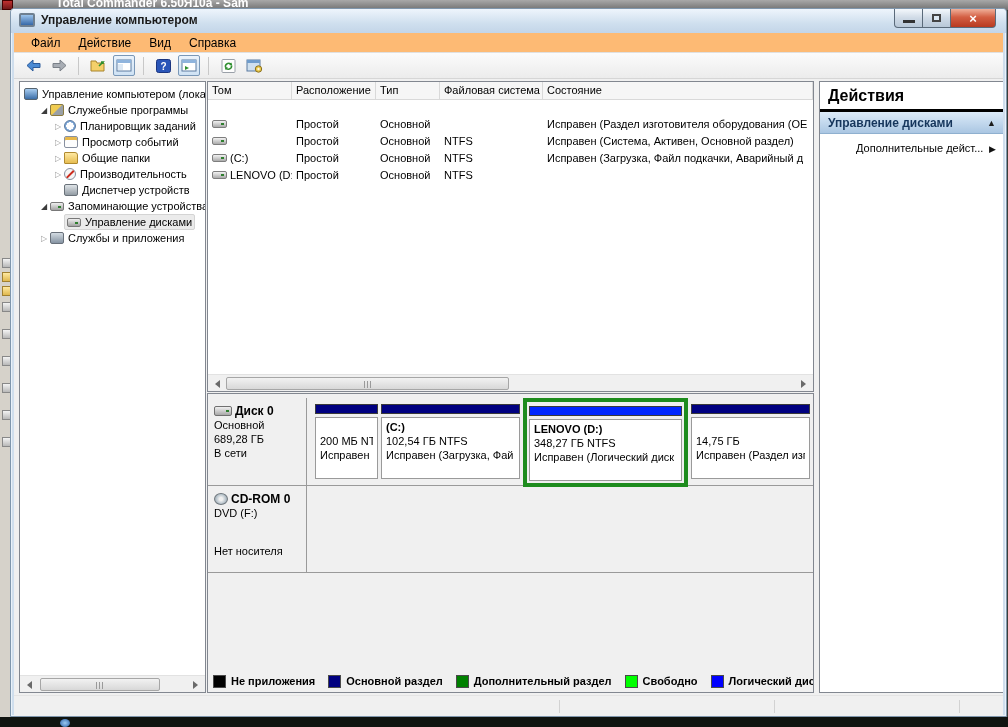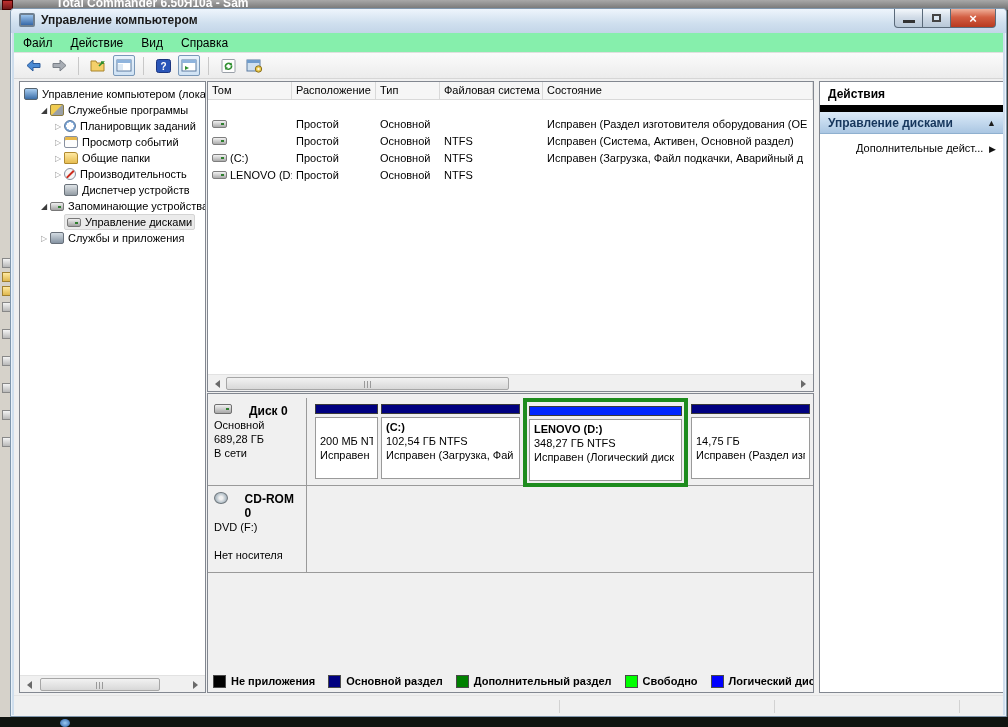"Файл" .menubar { background: #86efac -> #fdba74; padding-left: none -> 8px }
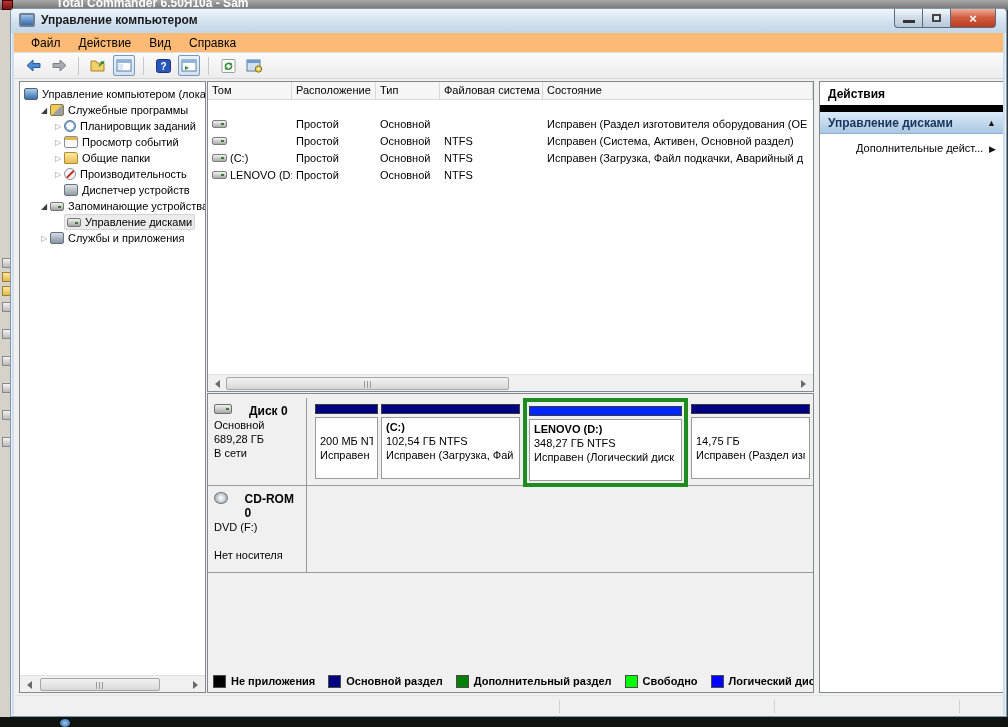"Действия" .ap-title { border-bottom: 7px solid #000000 -> 3px solid #000000; font-size: 12px -> 16px }
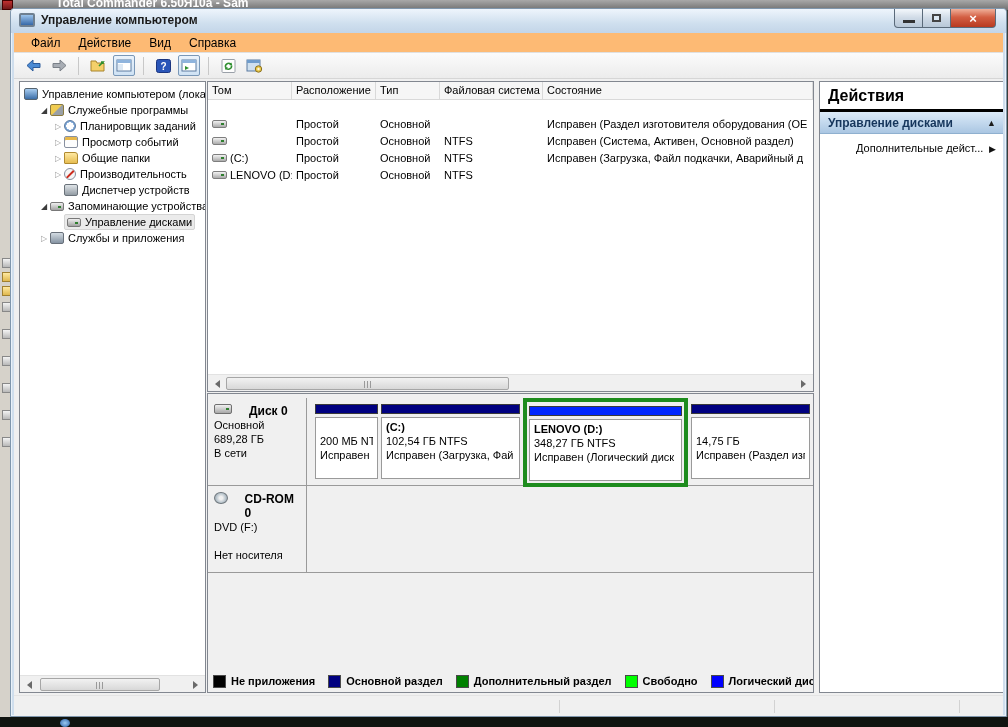"Диск 0" .dname { align-items: none -> center; gap: 17px -> 3px }
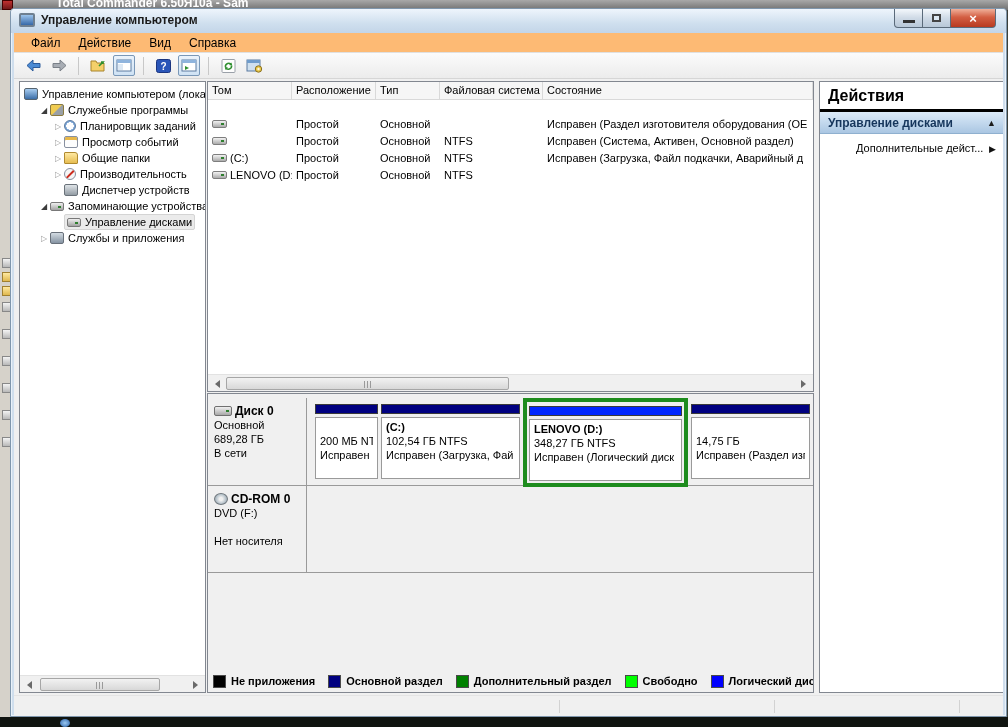"Нет носителя" div.dmeta { margin-top: 14px -> 24px }
